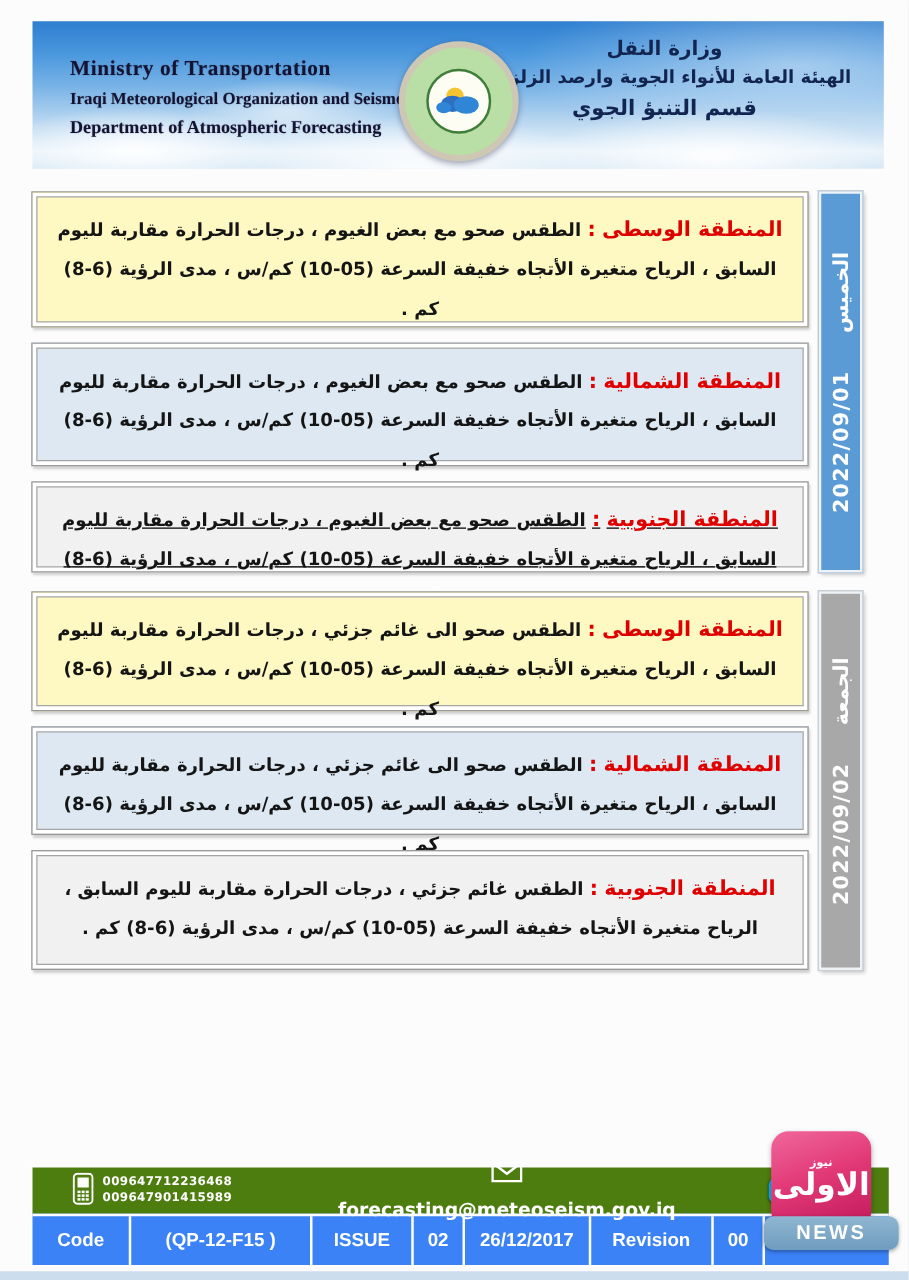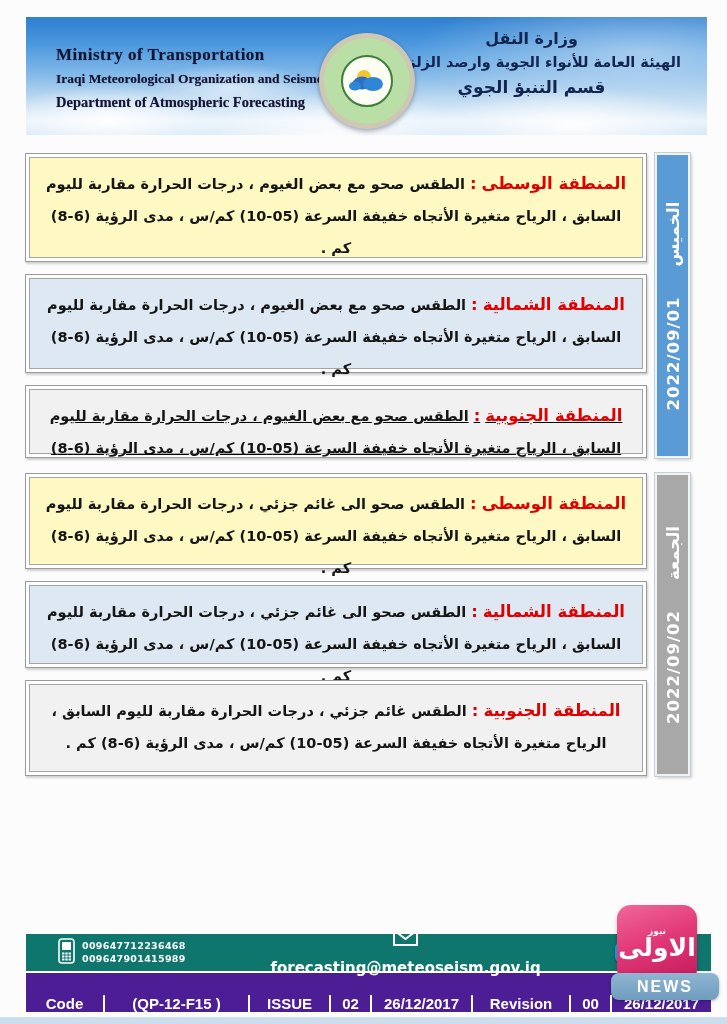"009647712236468" .contact-bar { background: #0f766e -> #4d7c0f }
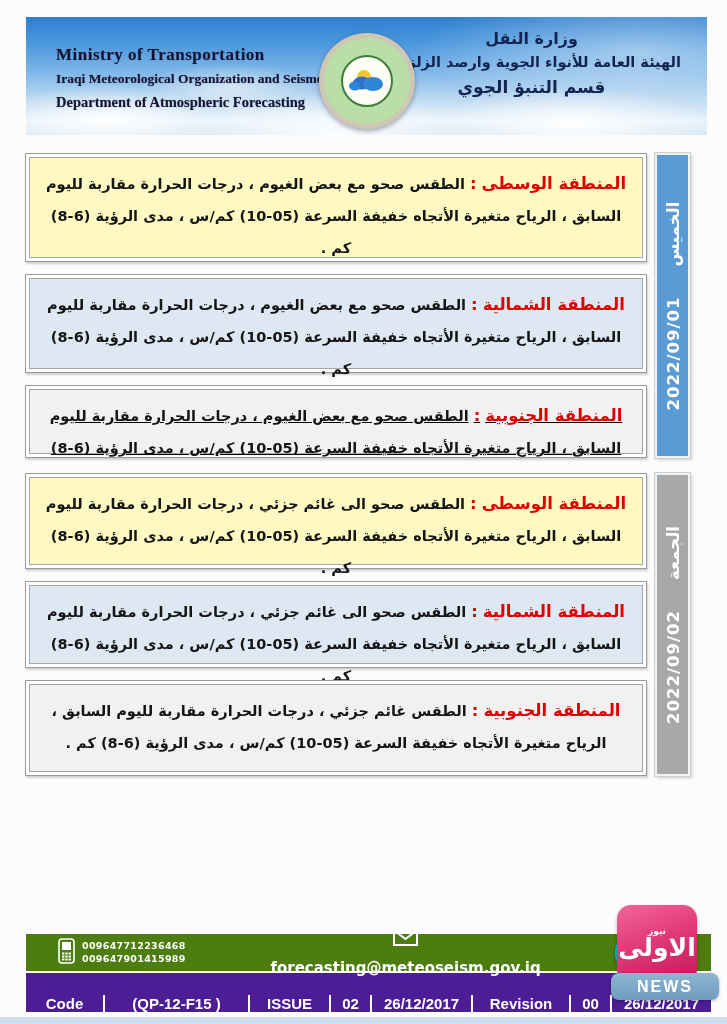"Code" .code-bar { align-items: flex-end -> none; background: #4c1d95 -> #3b82f6 }
